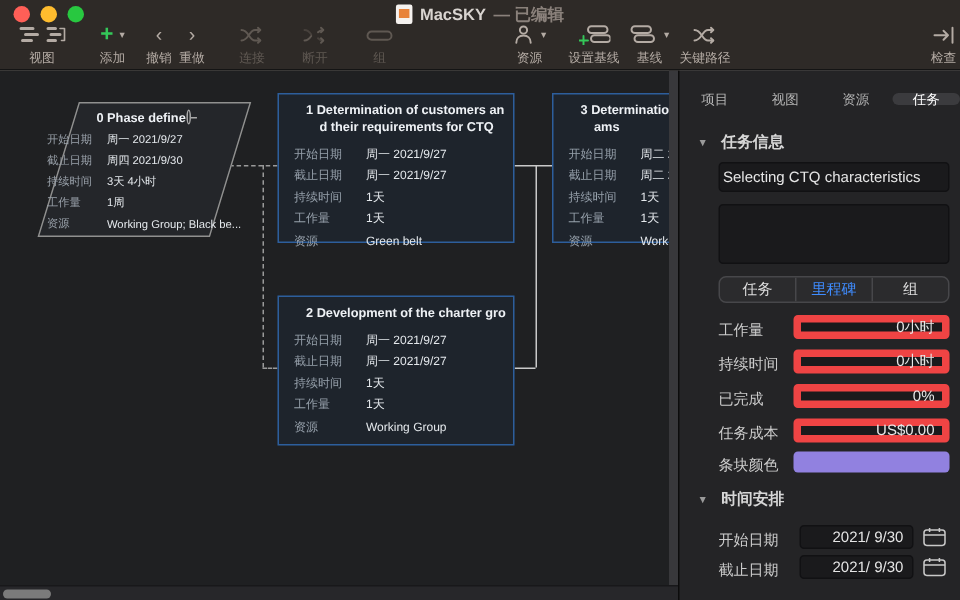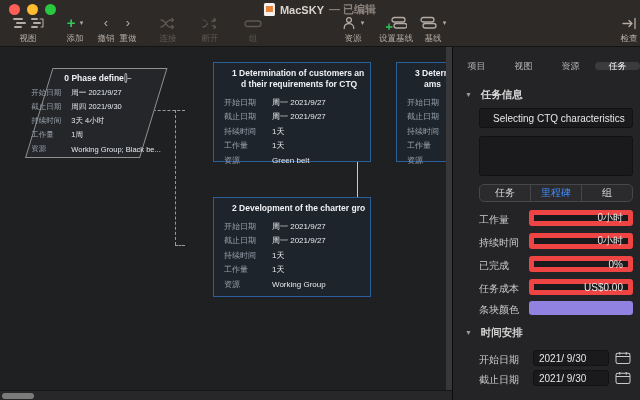"关键路径" div.titem { html: none -> <div> <div> <svg> <path></path> <path></path> <path></path> </svg> </div> <div>关键路径</div> </div> }
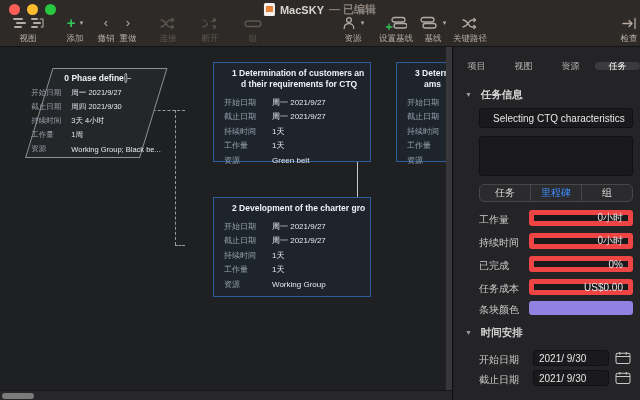"1 Determination of customers an" .tbox { margin-left: 28px -> none }
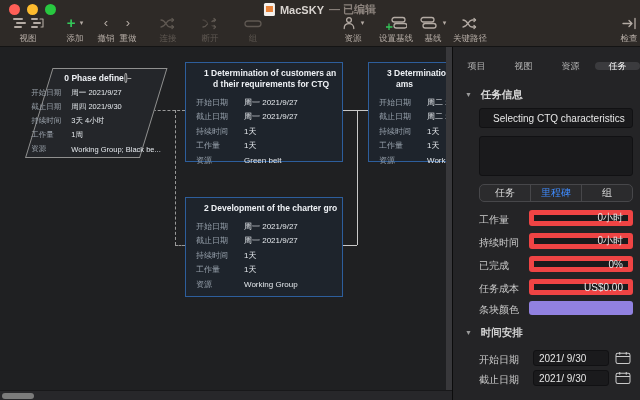"Selecting CTQ characteristics" .namefield { padding-left: 13px -> 2px }
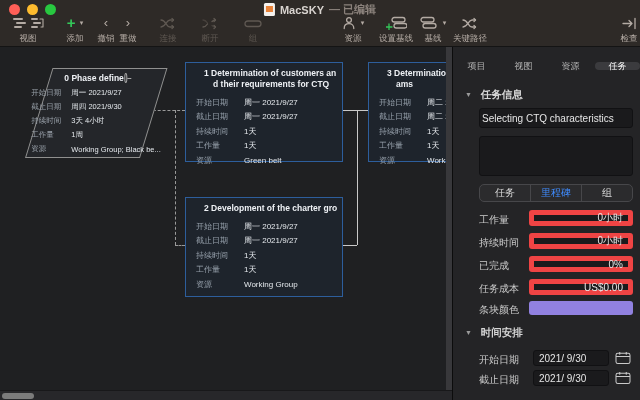"2021/ 9/30" .datef { padding-left: 5px -> 21px }
